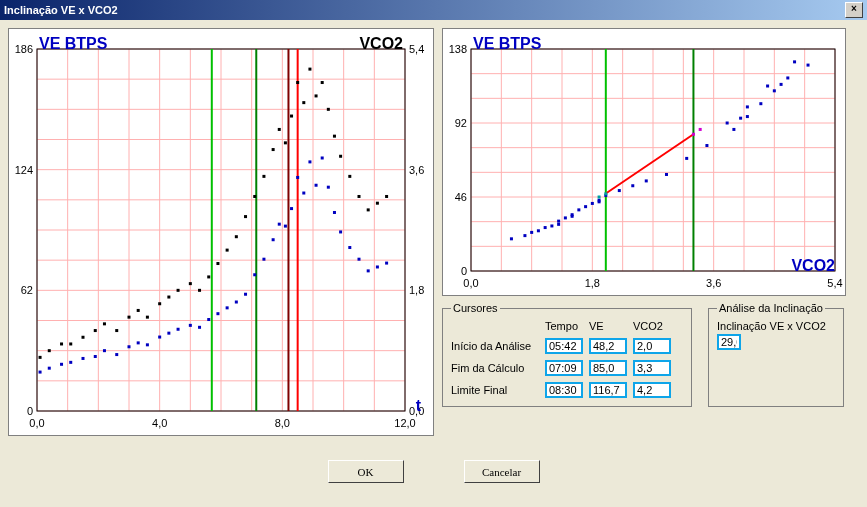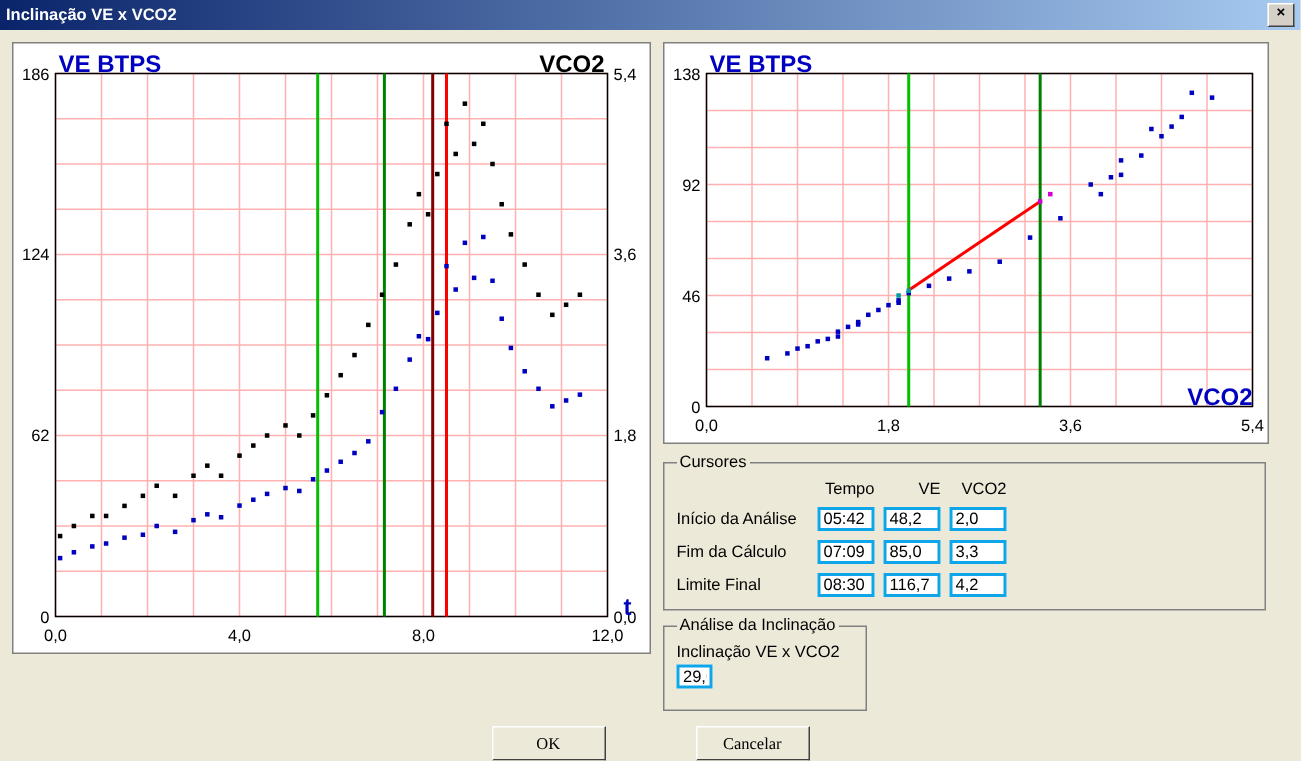"Cursores" .panels { flex-direction: column -> none; gap: 4px -> 16px }
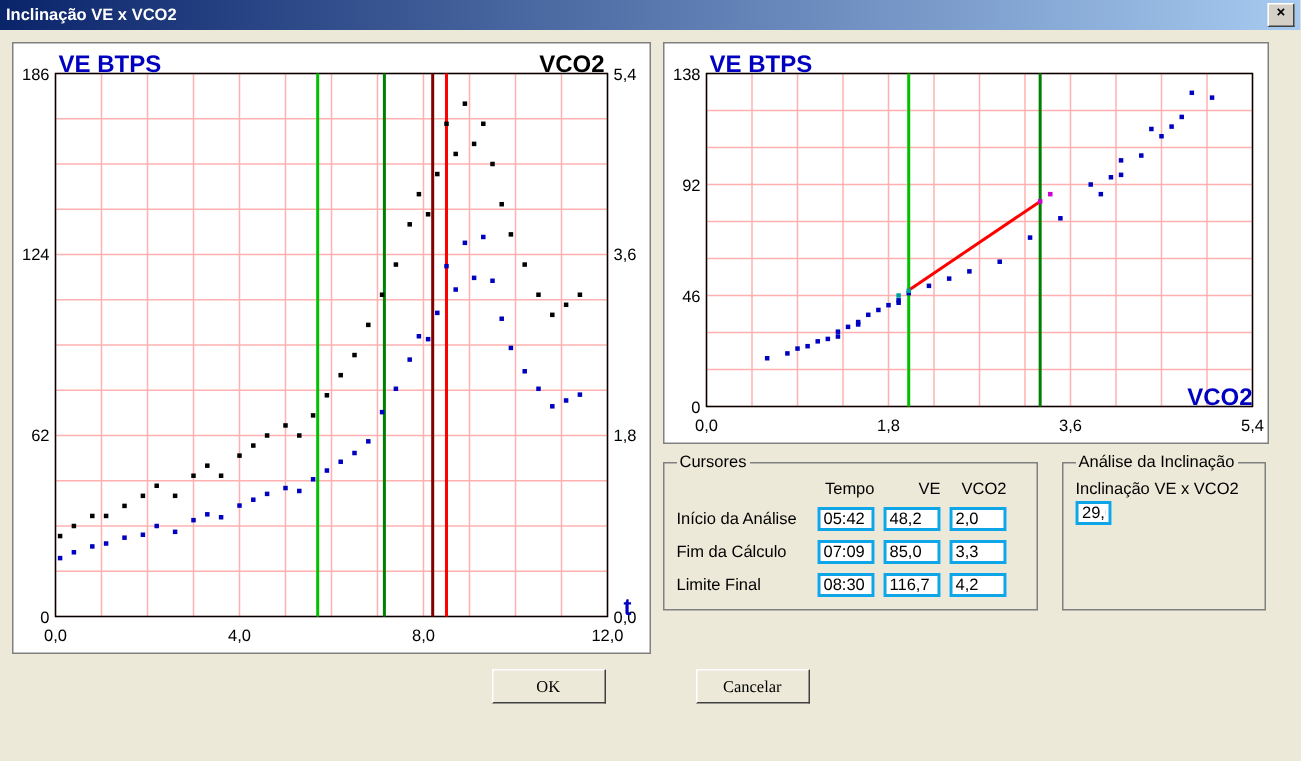"Tempo" .hdr { text-align: right -> none }
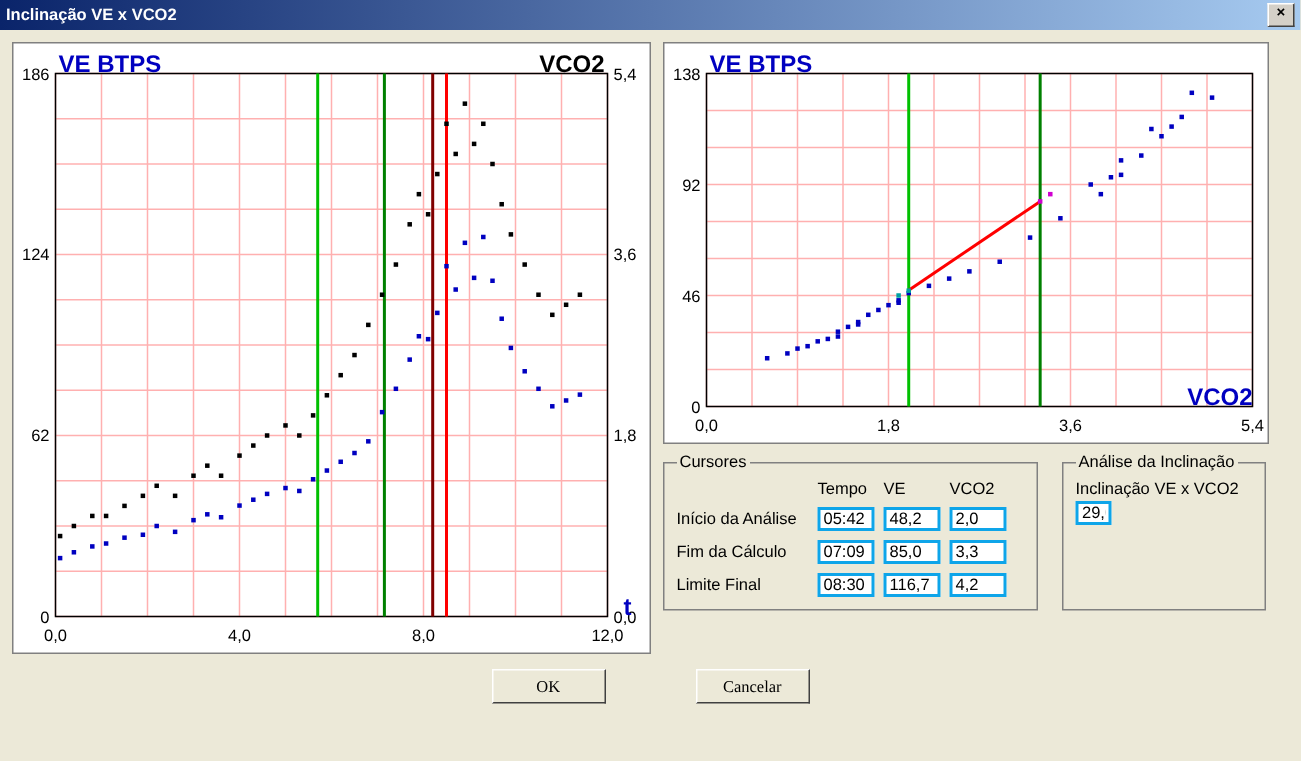"OK" .buttons { margin-top: 6px -> 20px }
